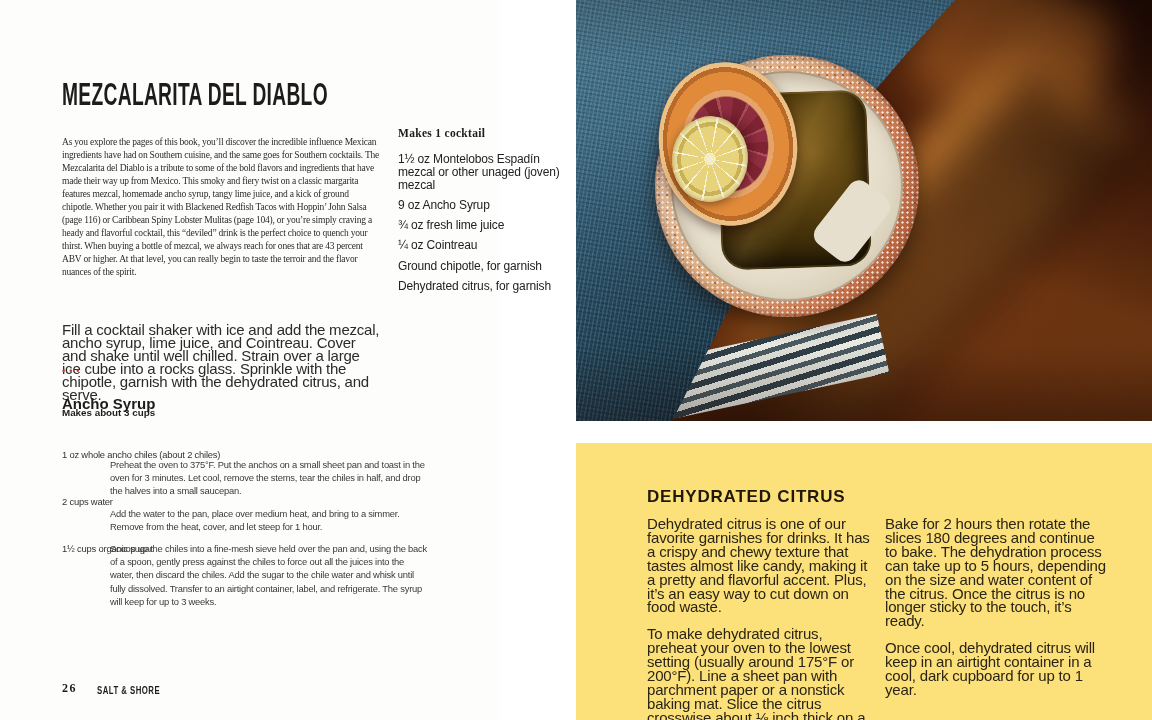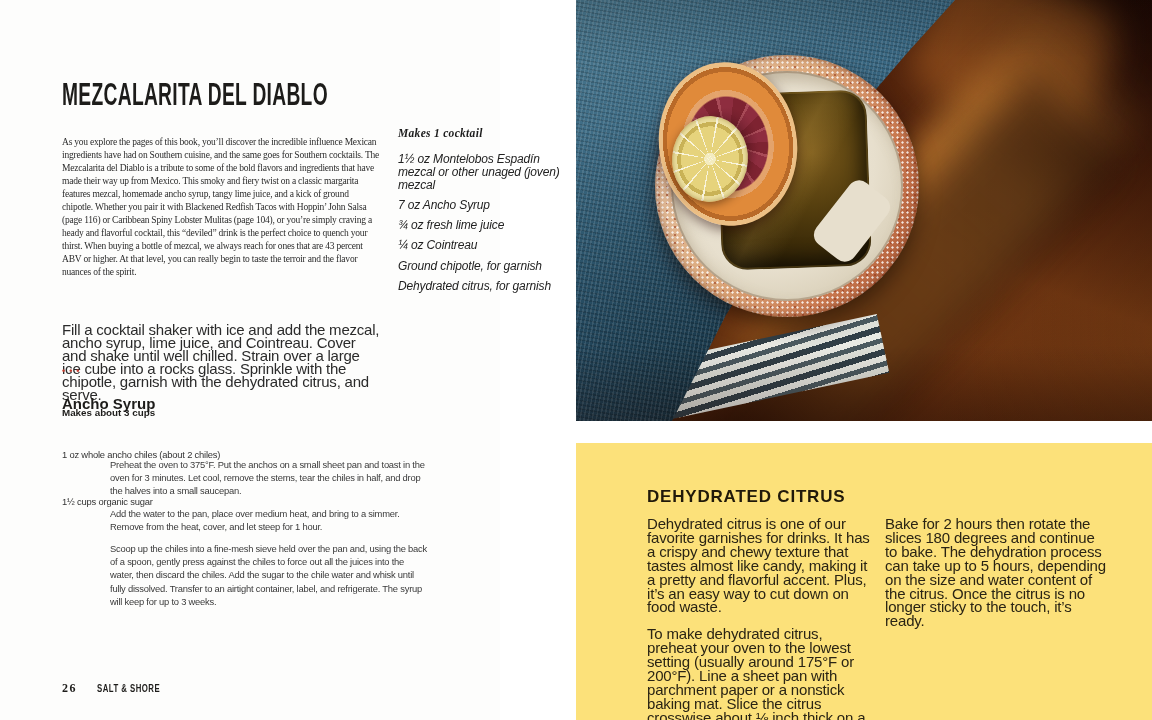"Makes 1 cocktail" .side-col { font-style: italic -> none }
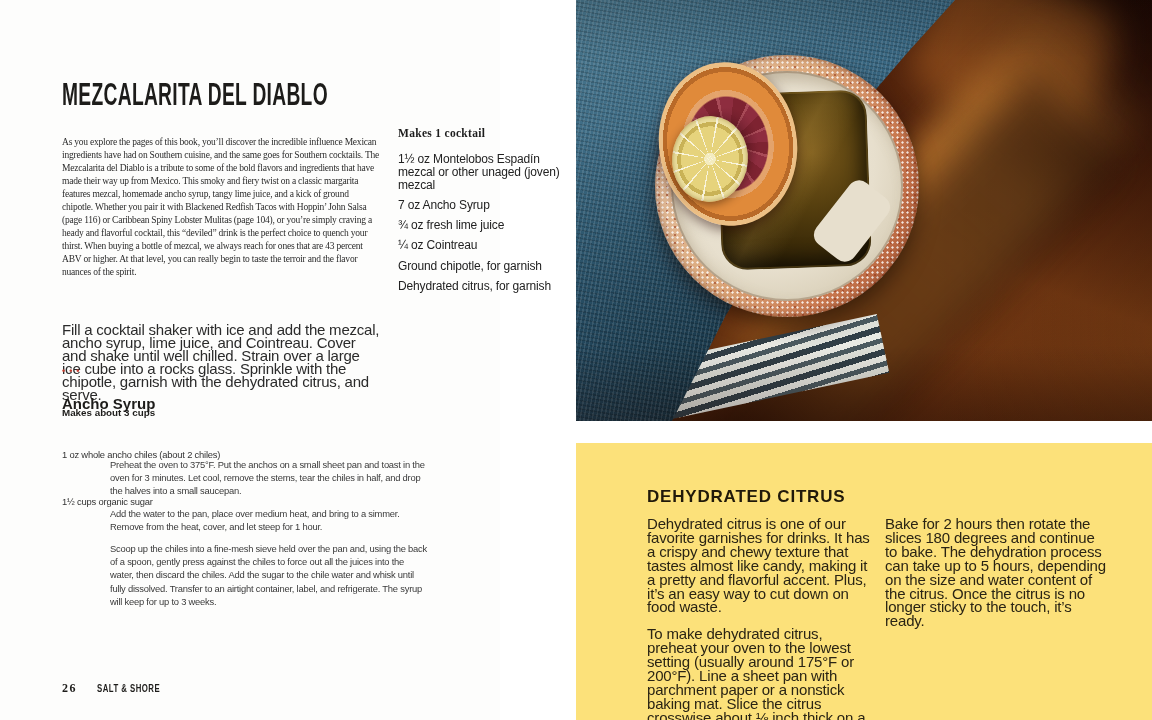"7 oz Ancho Syrup" div { text: 7 -> 9 }
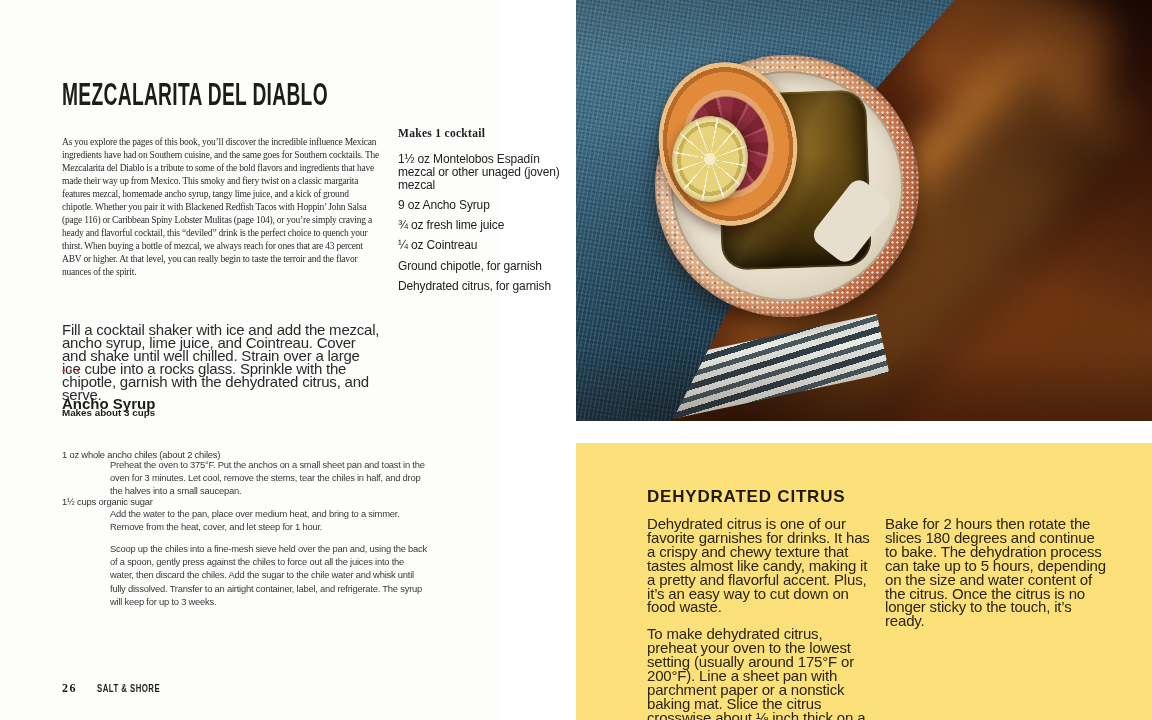"2 cups water" div { html: none -> <div>2 cups water</div> }
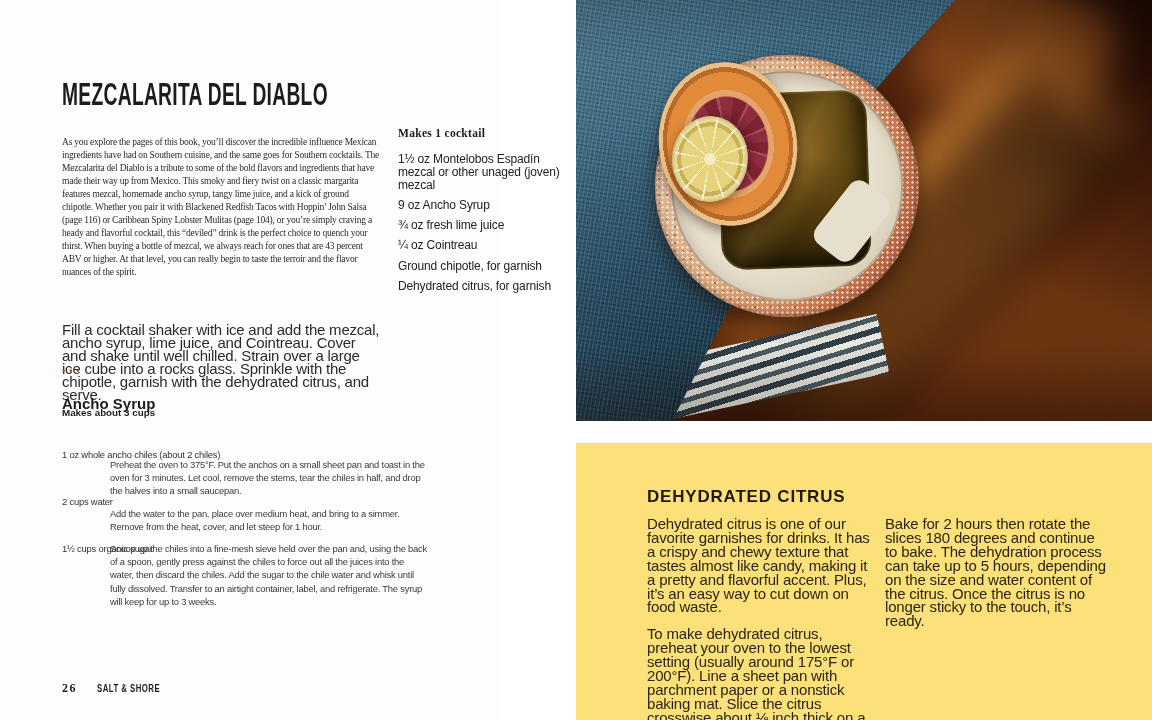"Once cool, dehydrated citrus will" p { html: none -> <p>Once cool, dehydrated citrus will keep in an airtight container in a cool, dark cupboard for up to 1 year.</p> }
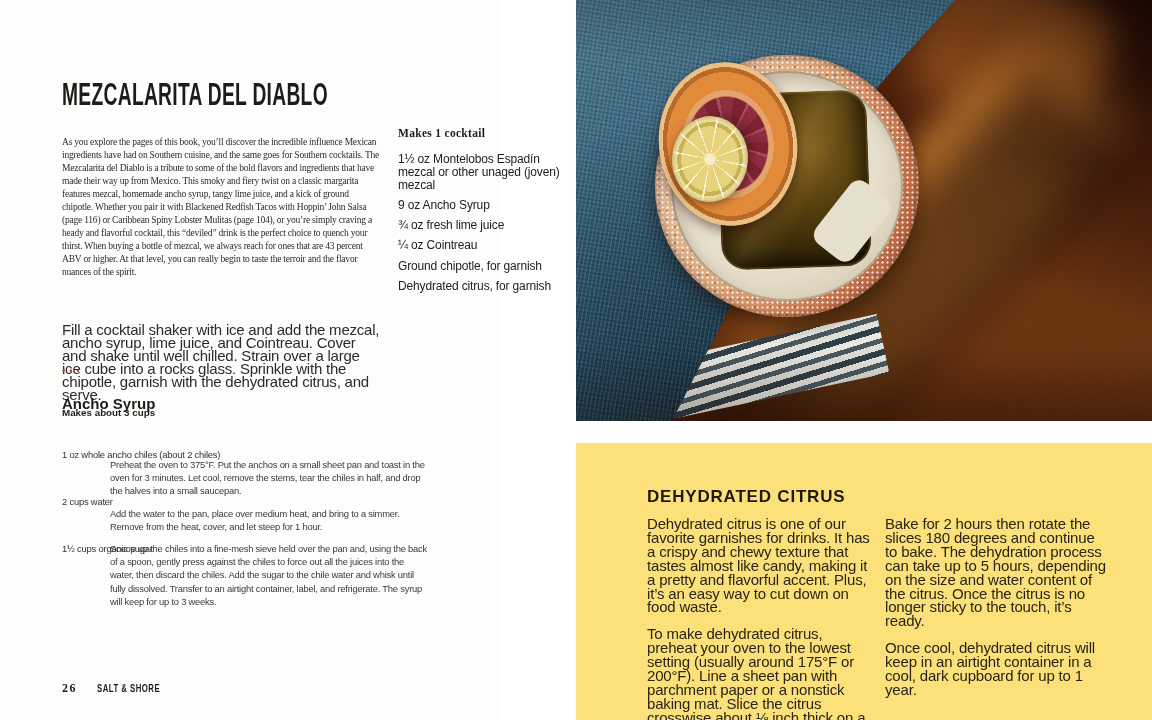"26" .page-footer { align-items: center -> flex-end }
